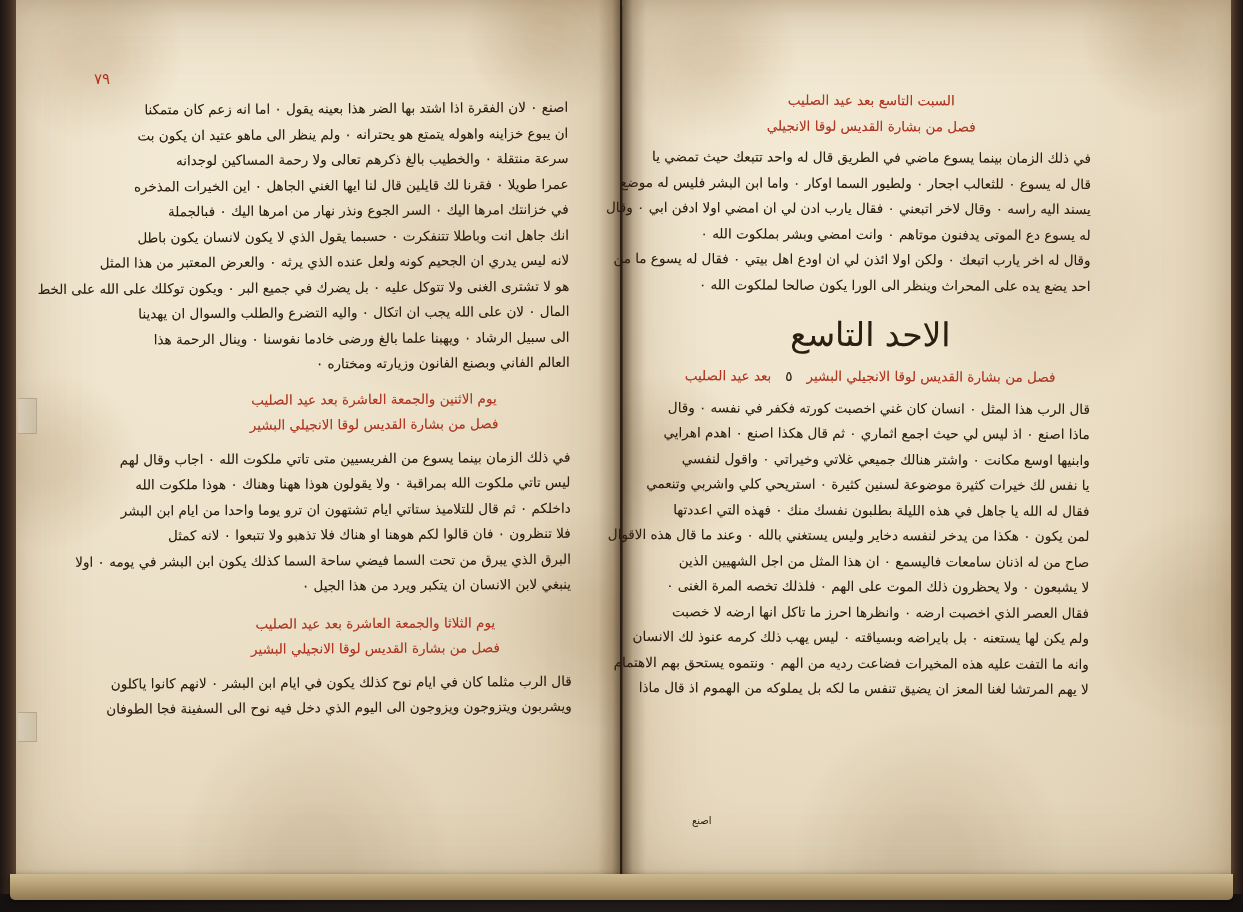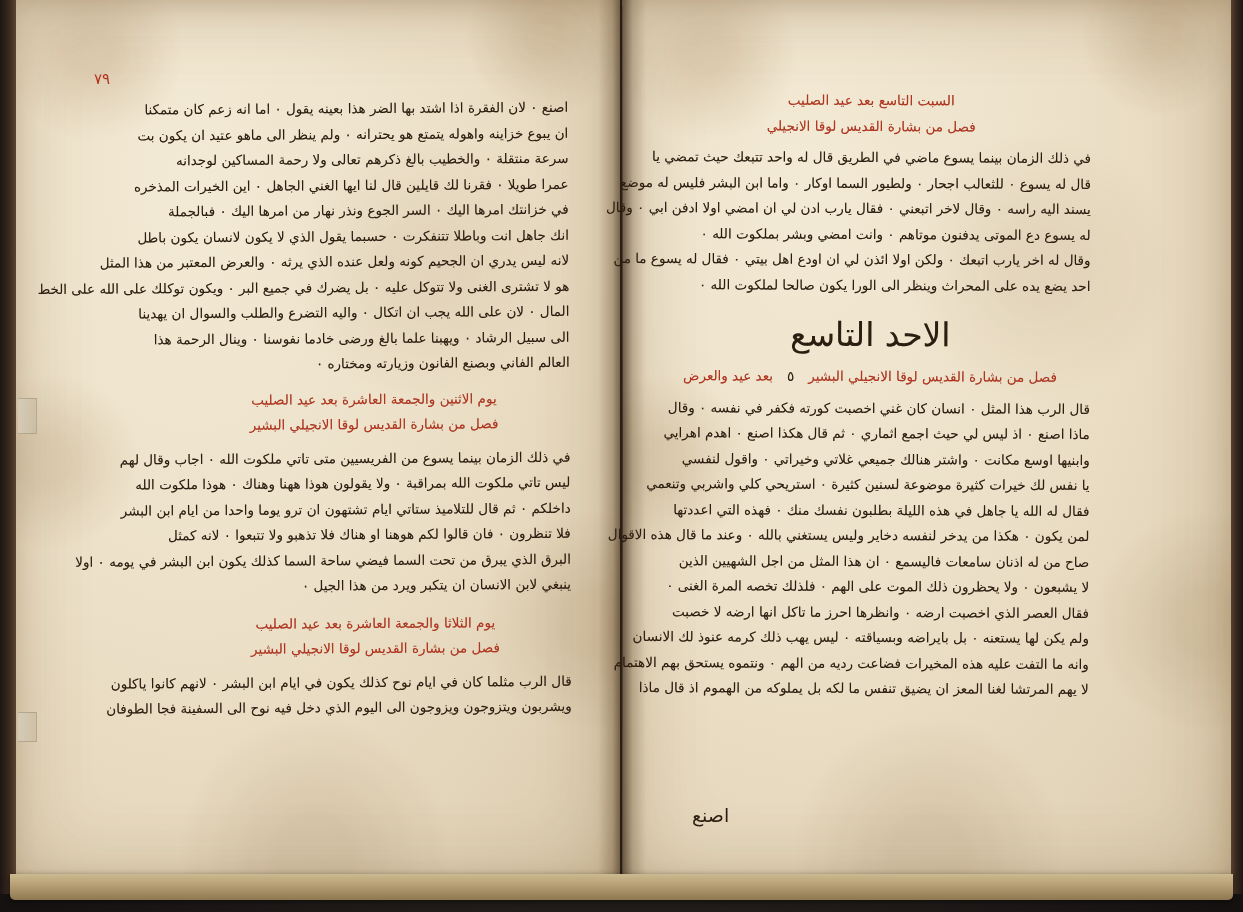"بعد عيد والعرض" span.line { text: والعرض -> الصليب }
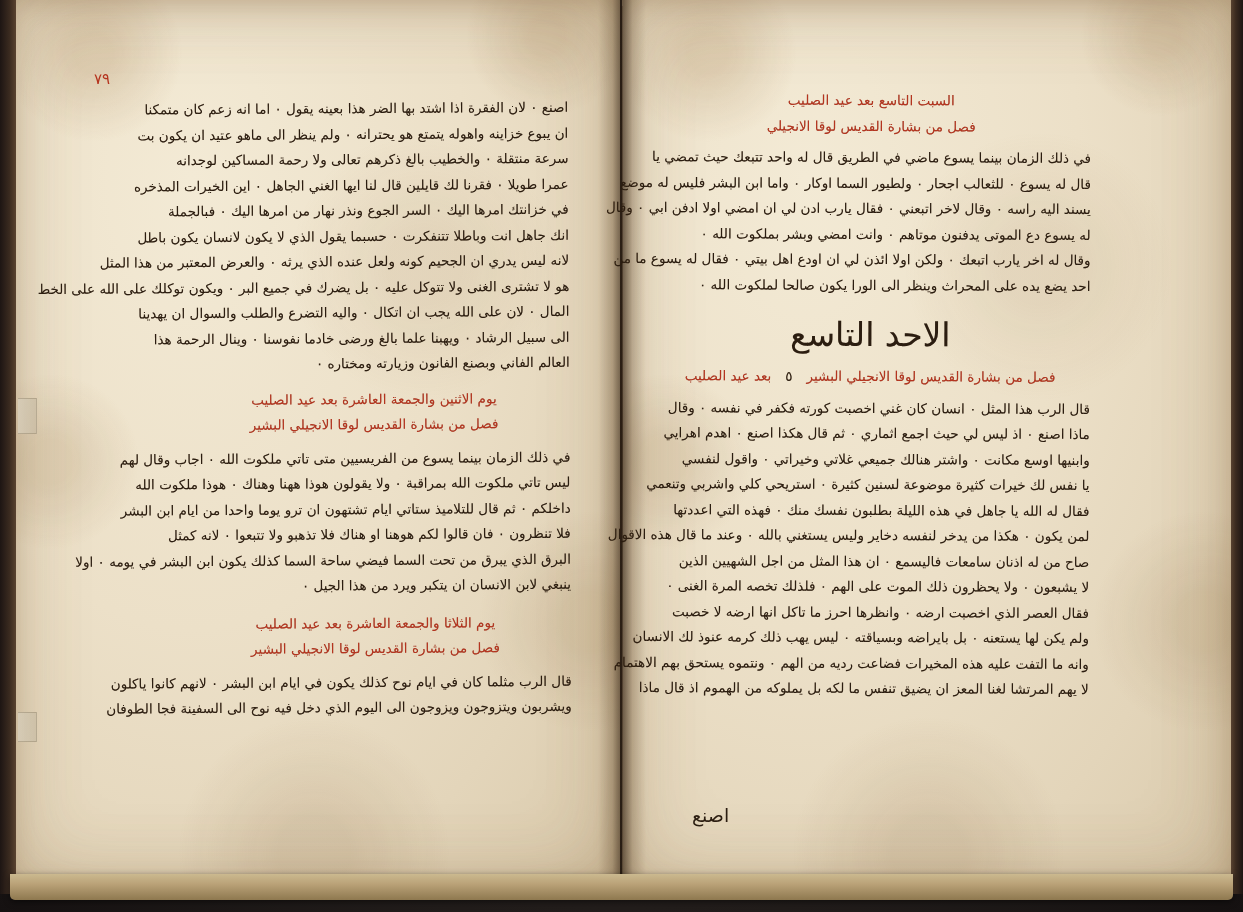"اصنع" .catchword { font-size: 19px -> 10px }
